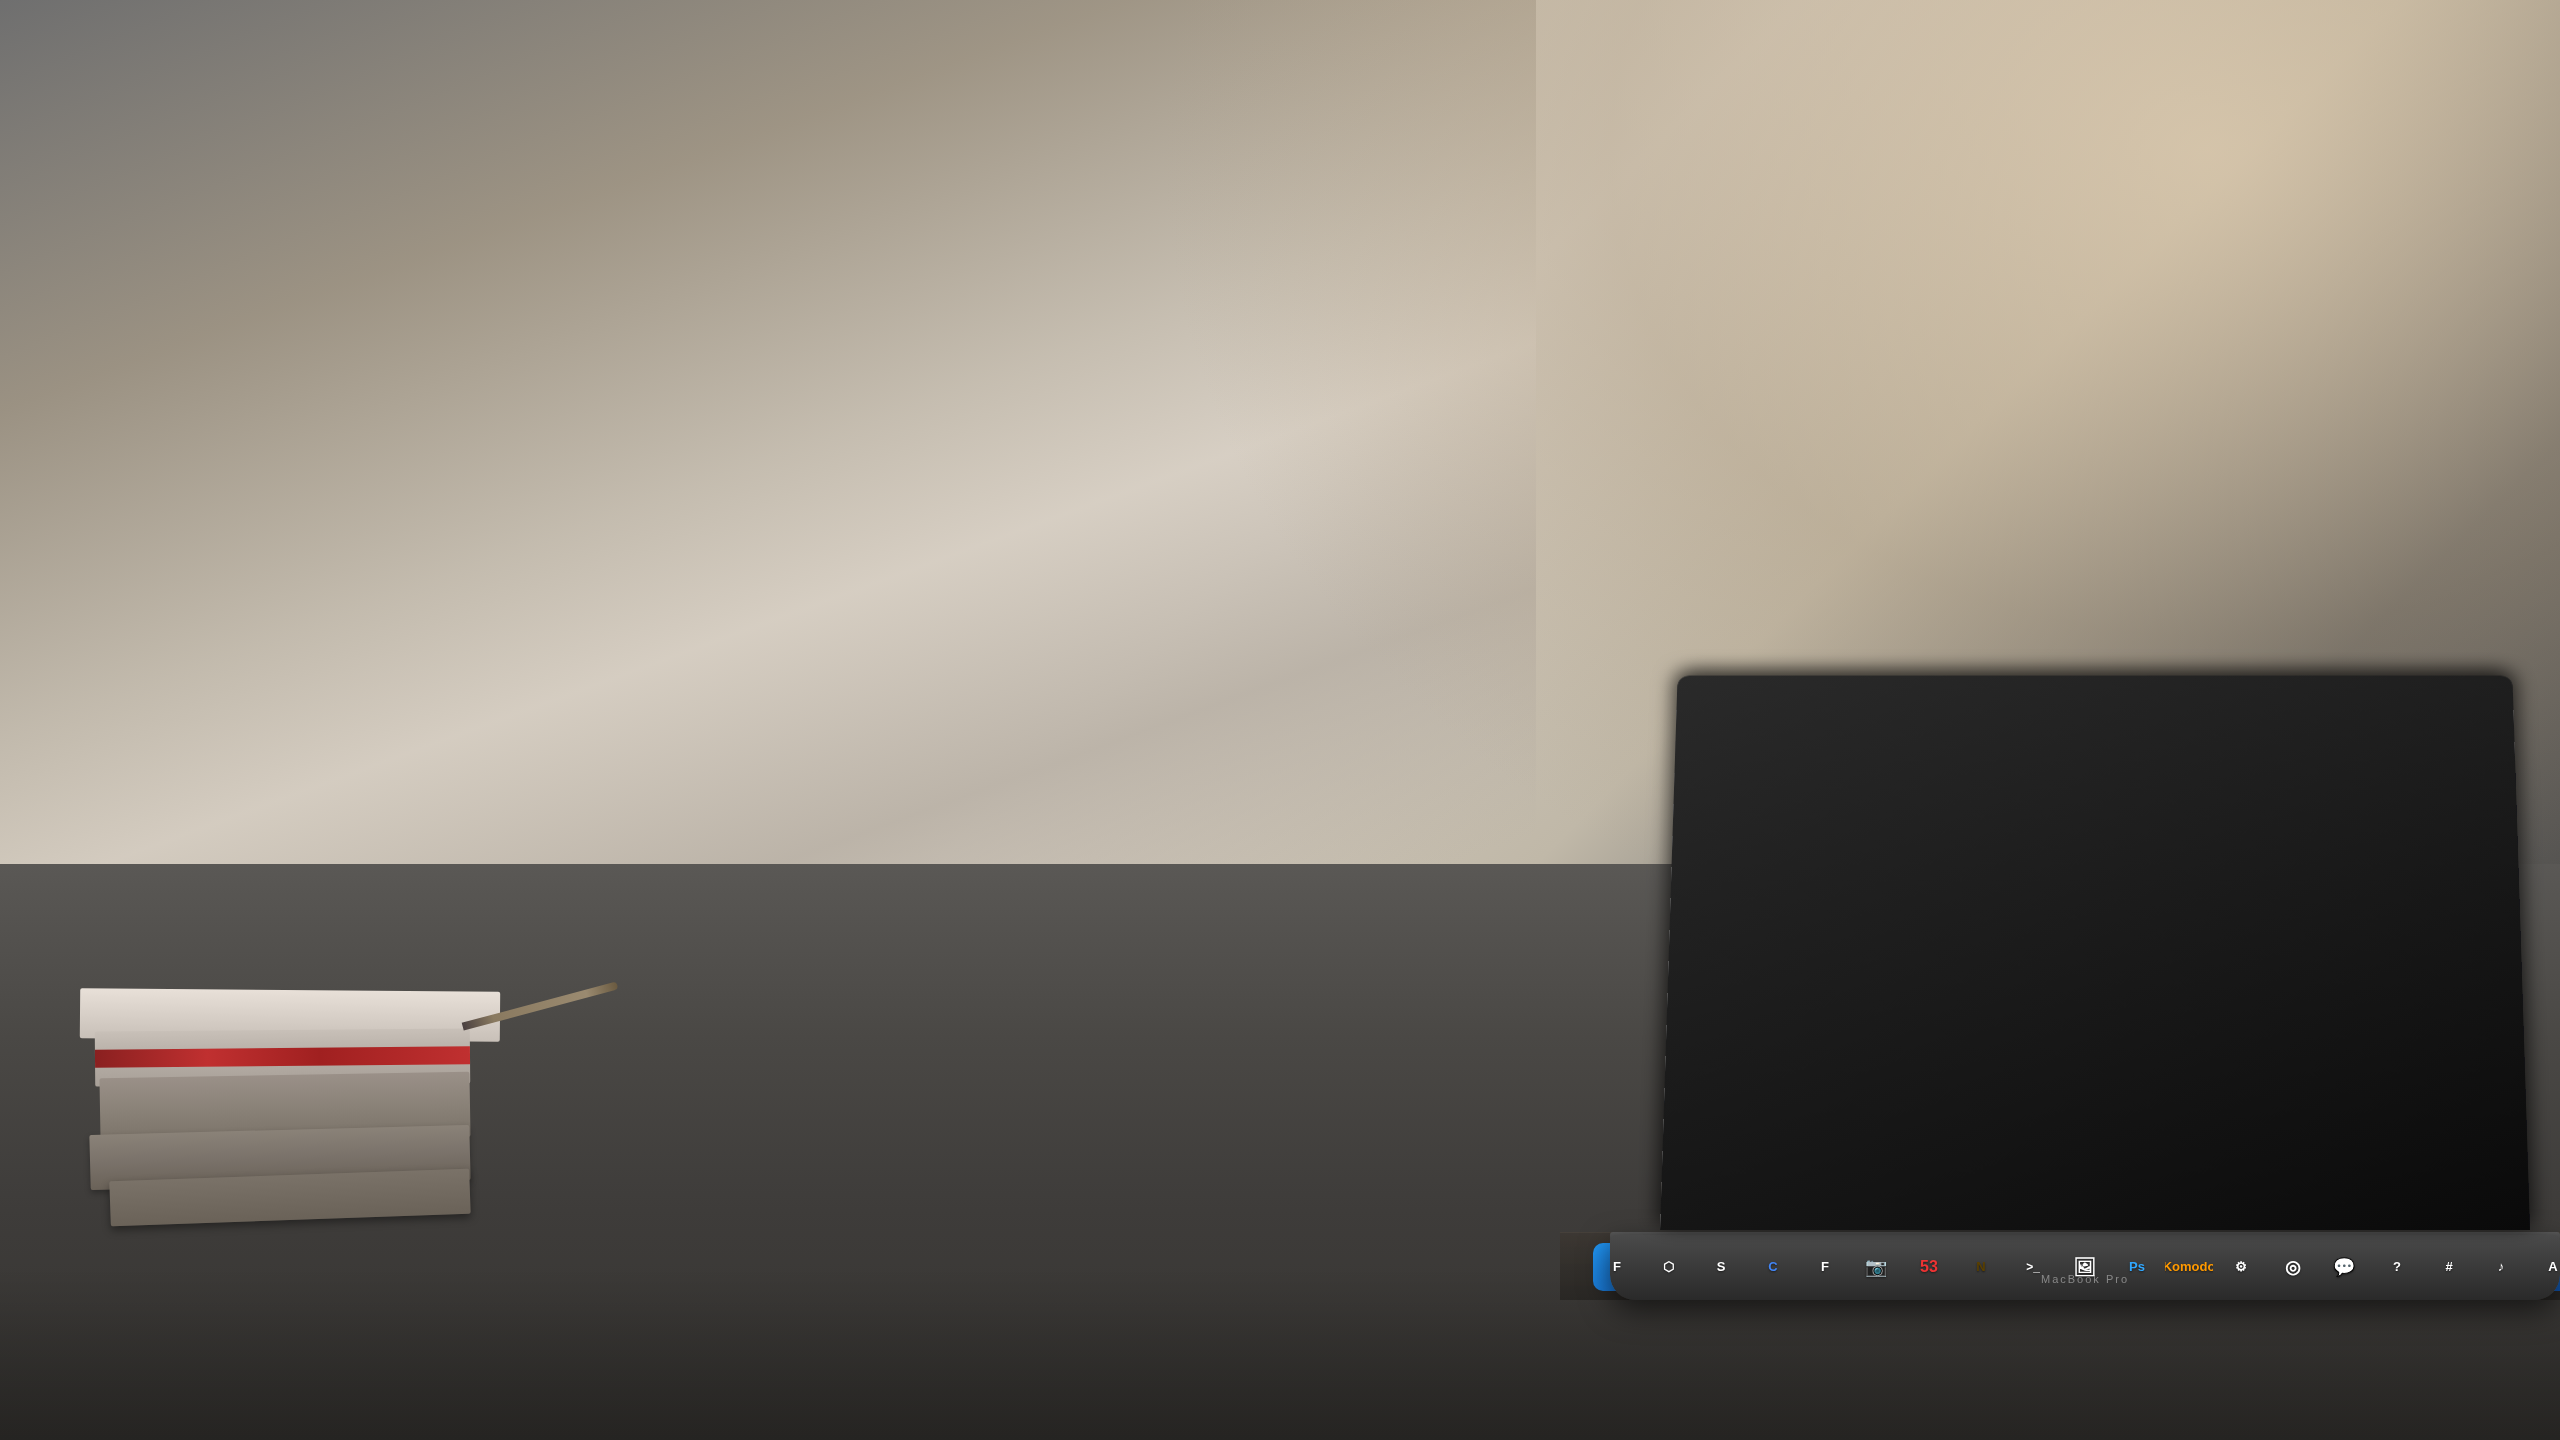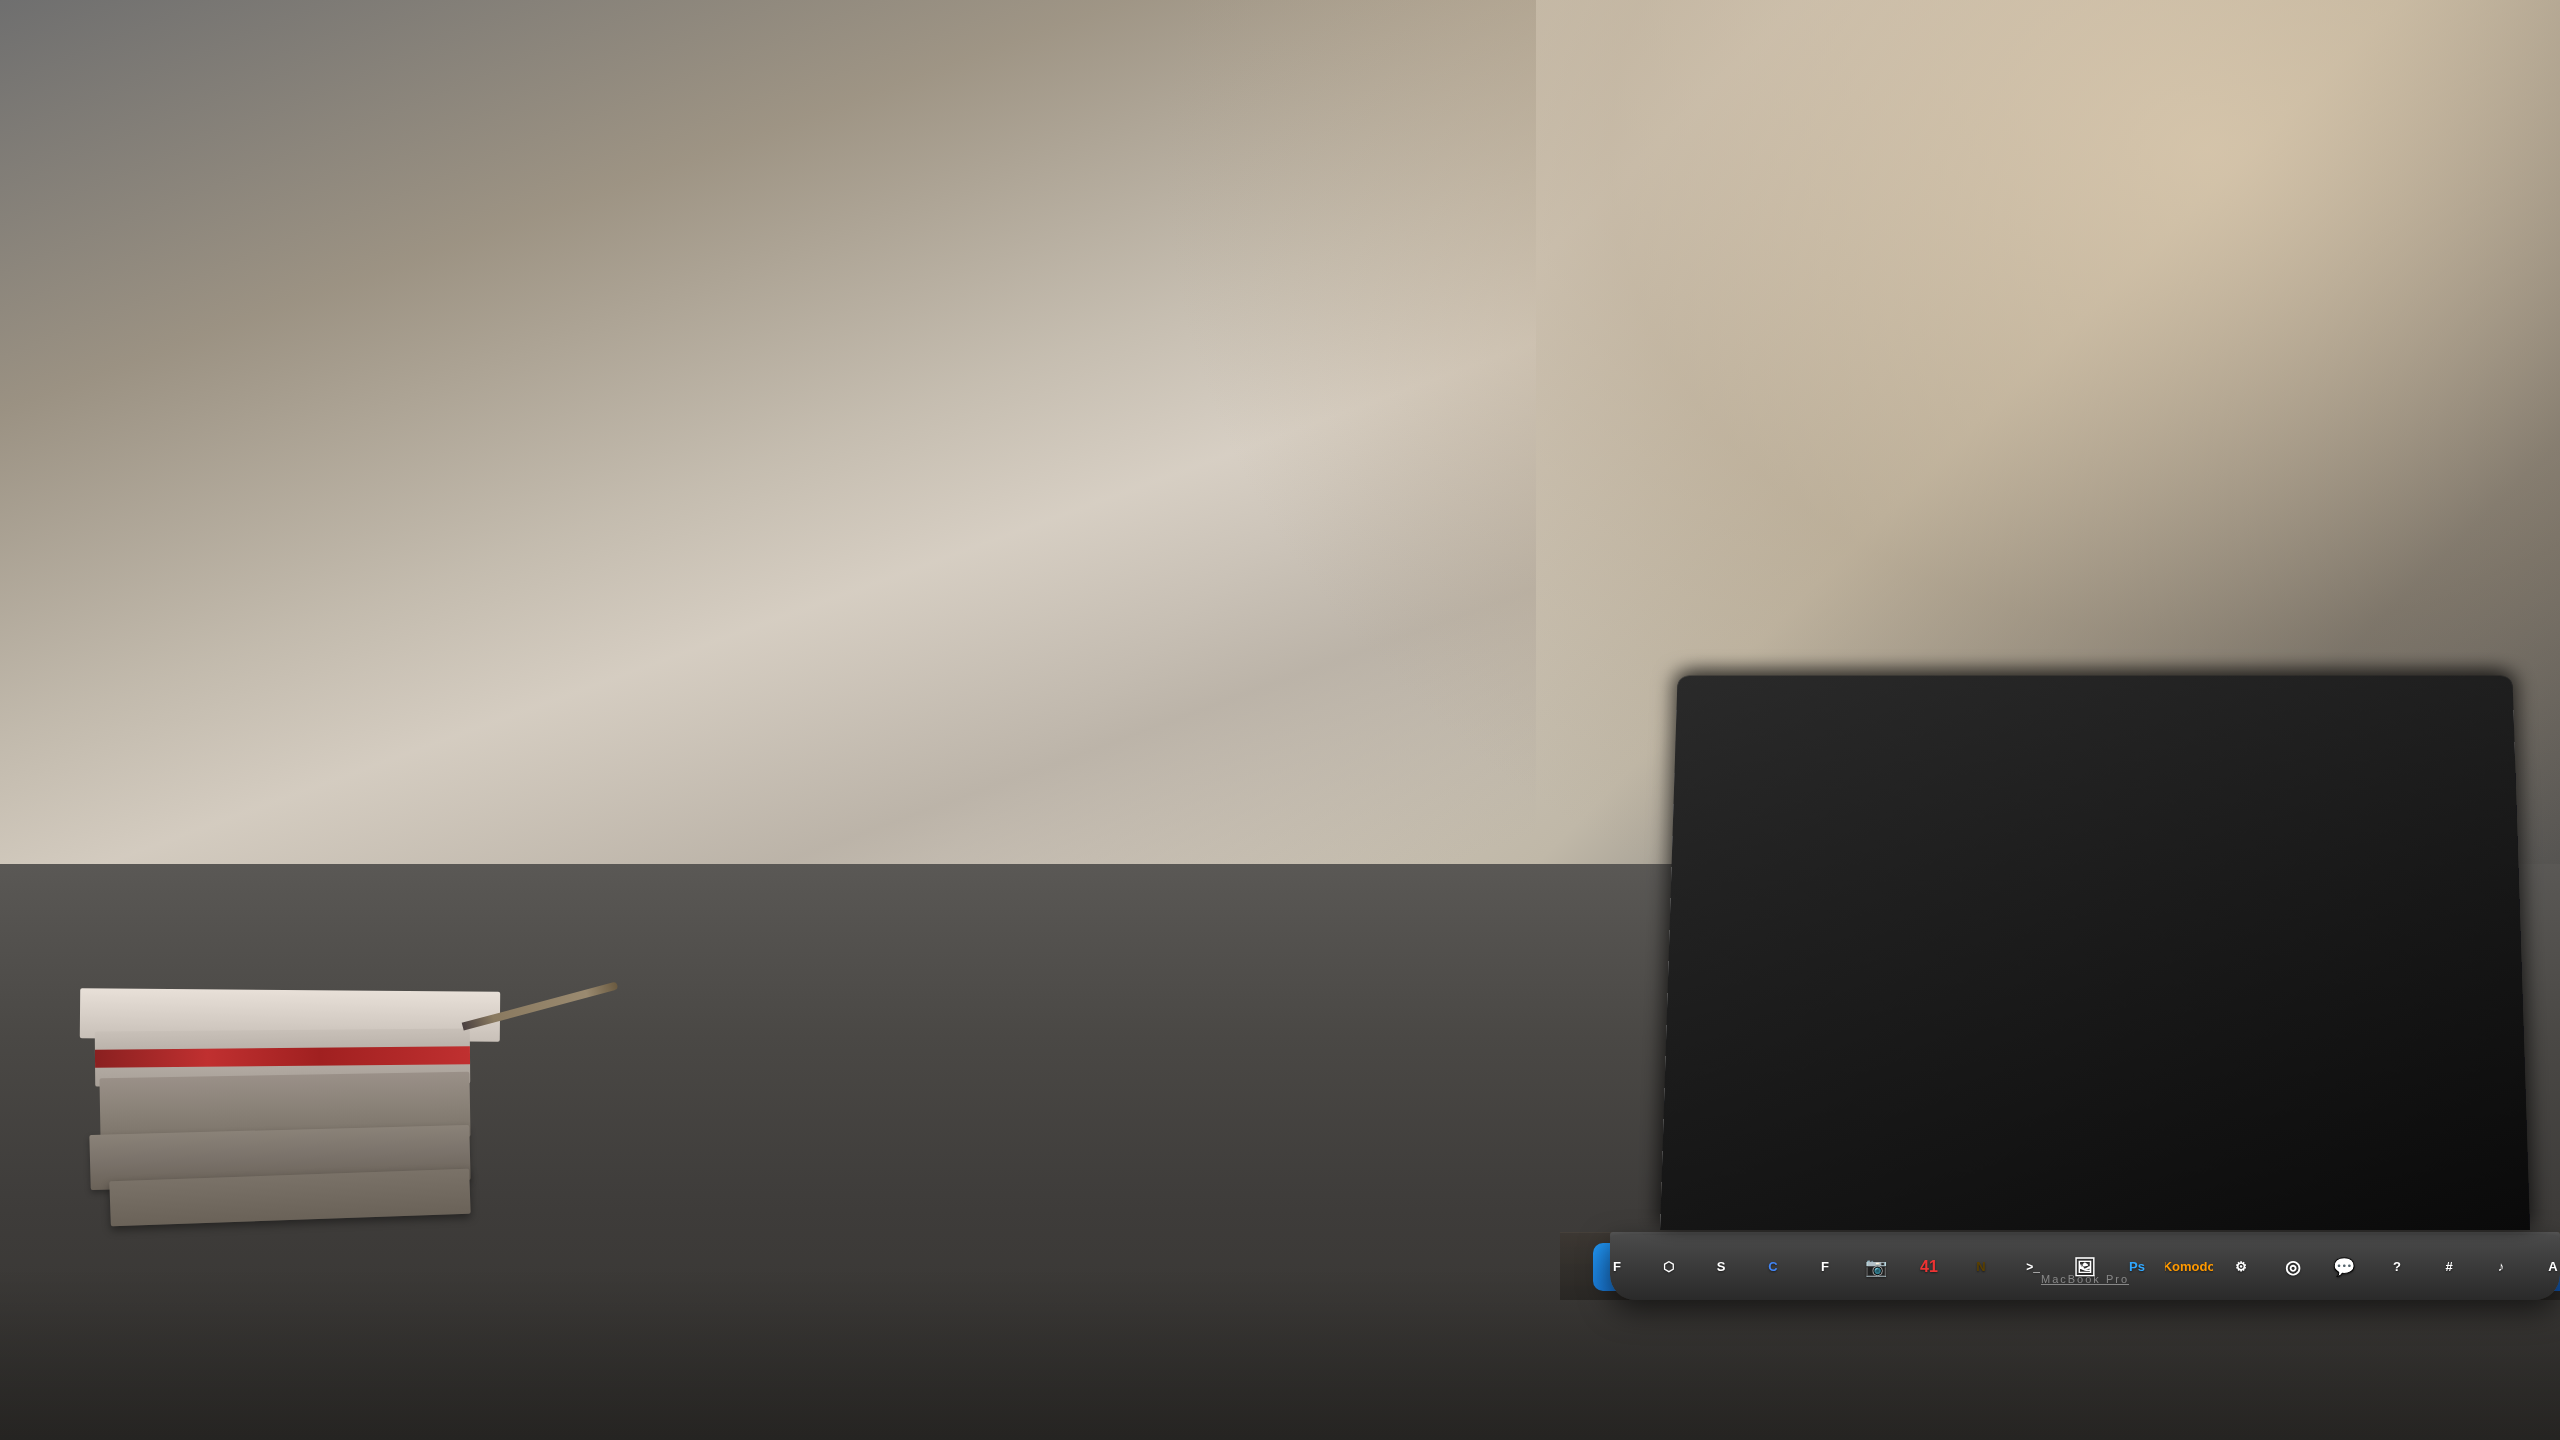"41" span { text: 41 -> 53 }
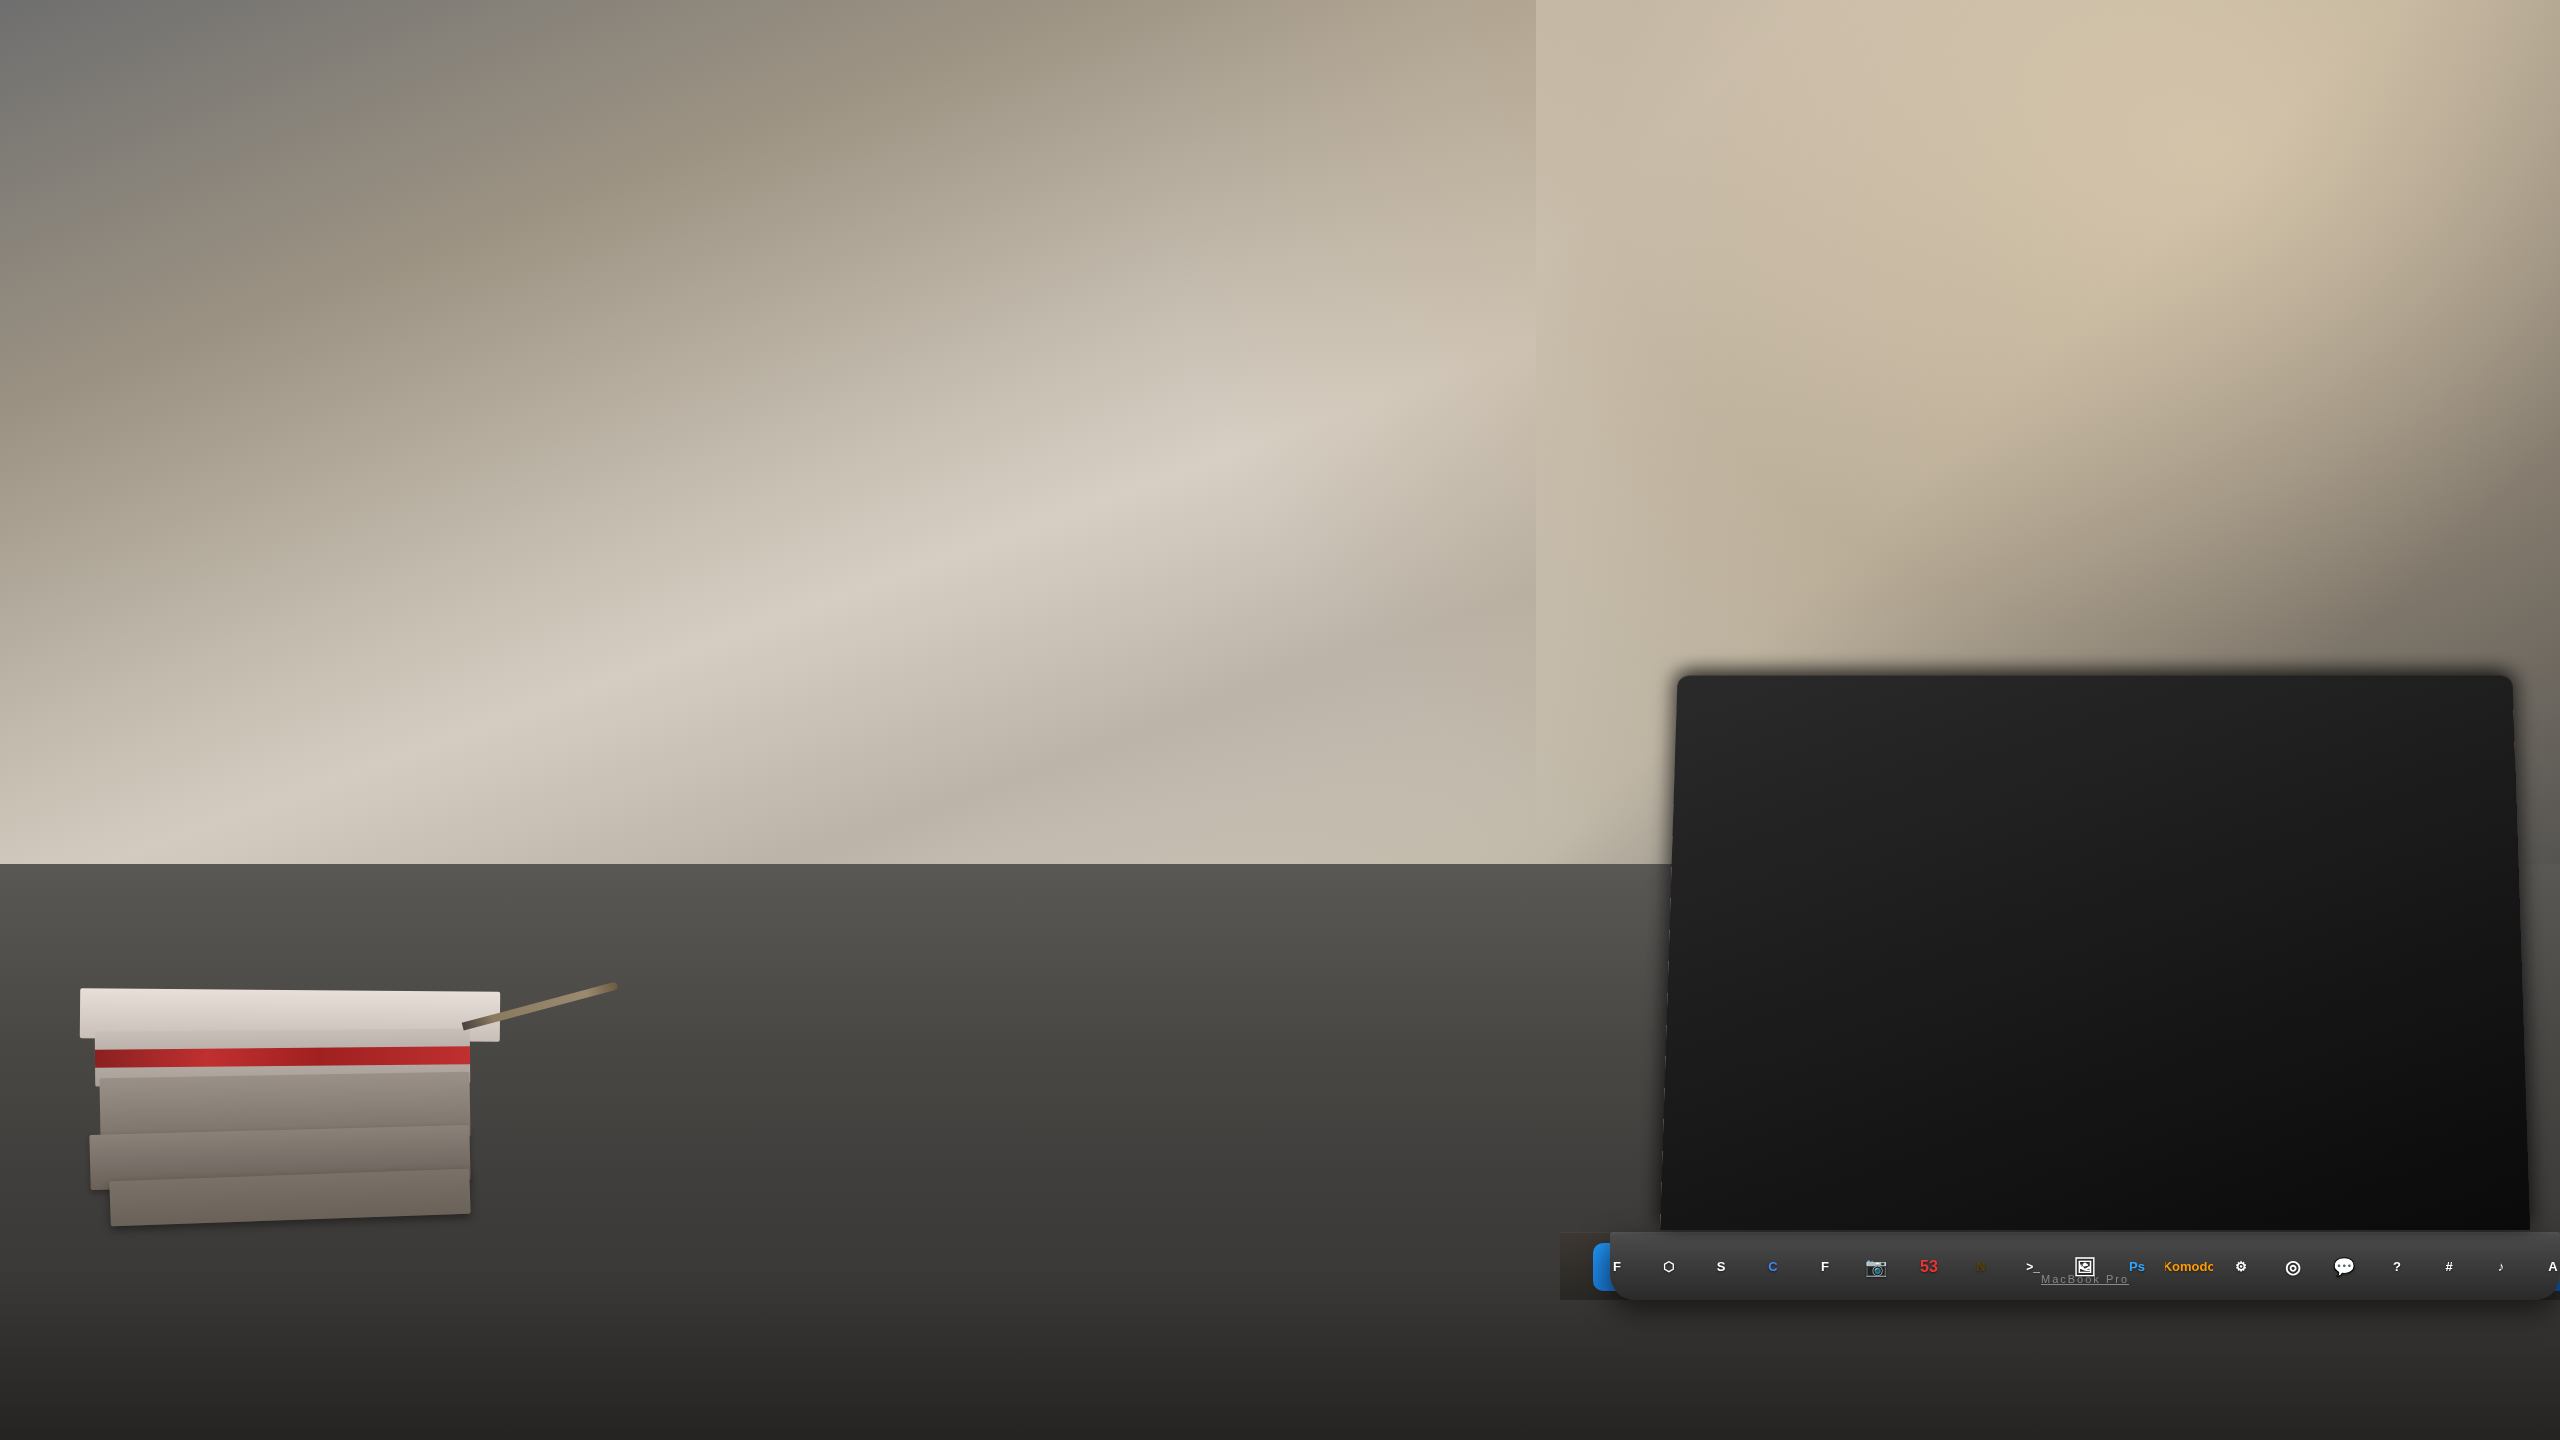"MacBook Pro" .macbook-text { text-decoration: underline -> none }
